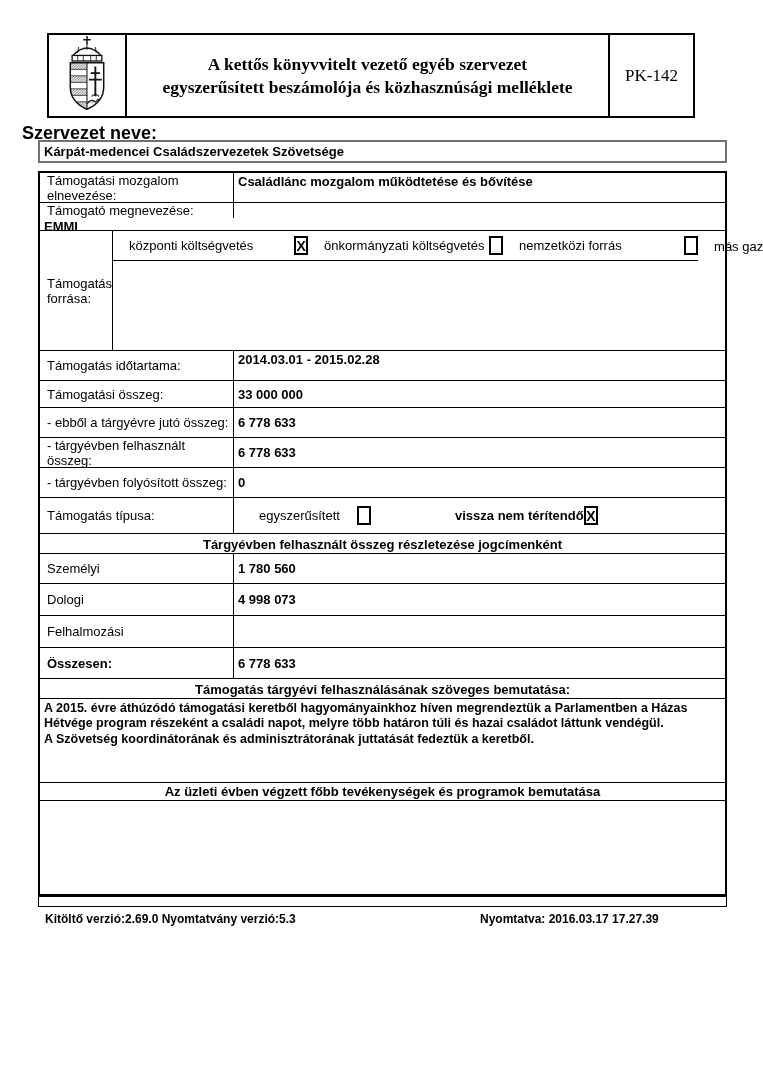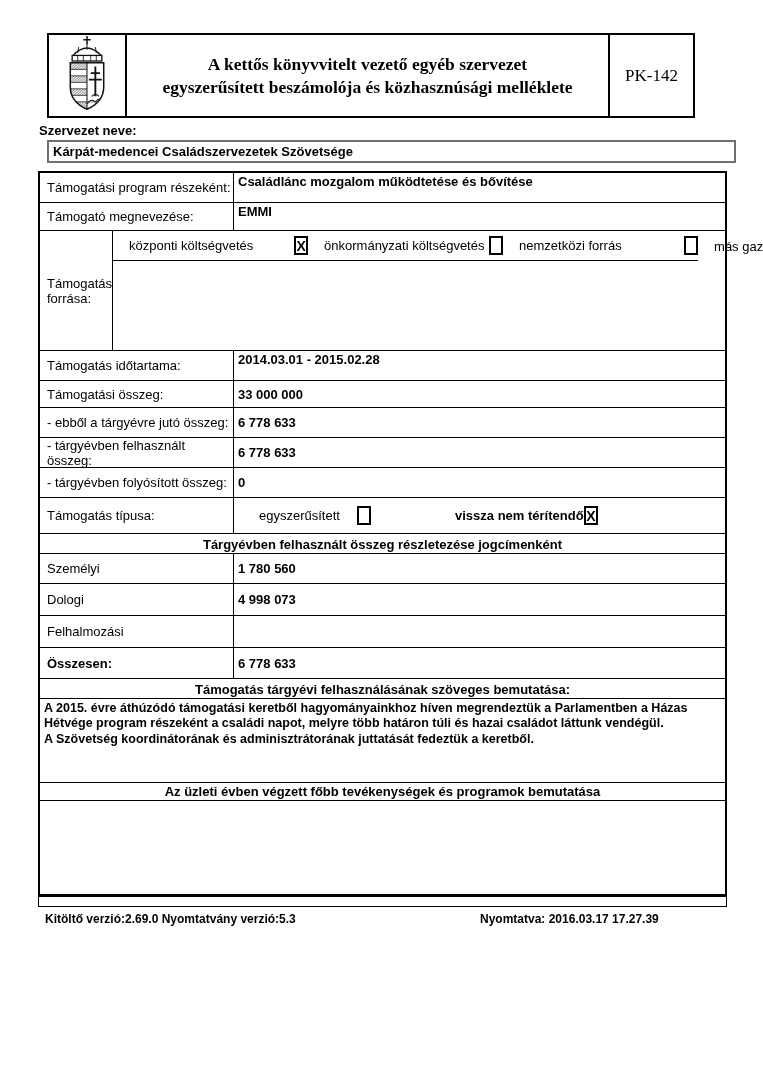"Szervezet neve:" .org-label { font-size: 13px -> 18px; left: 39px -> 22px }
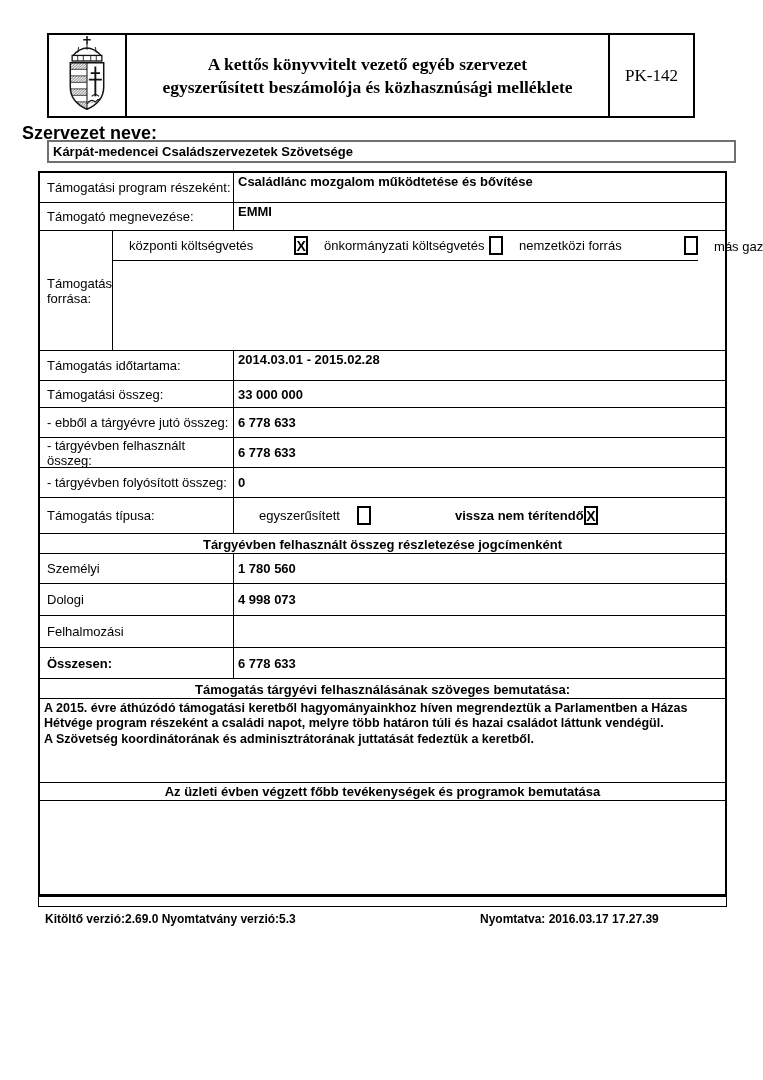"Kárpát-medencei Családszervezetek" .org-box { left: 47px -> 38px }
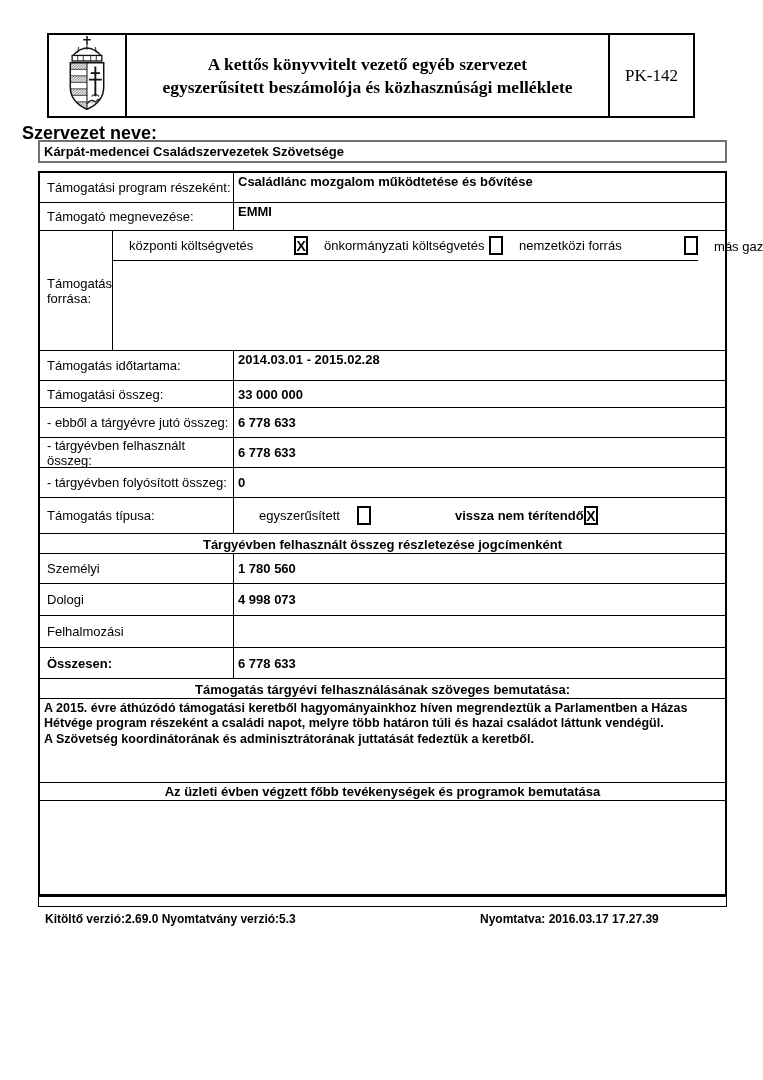"Támogatási program részeként:" div.lbl { text: program részeként -> mozgalom elnevezése }
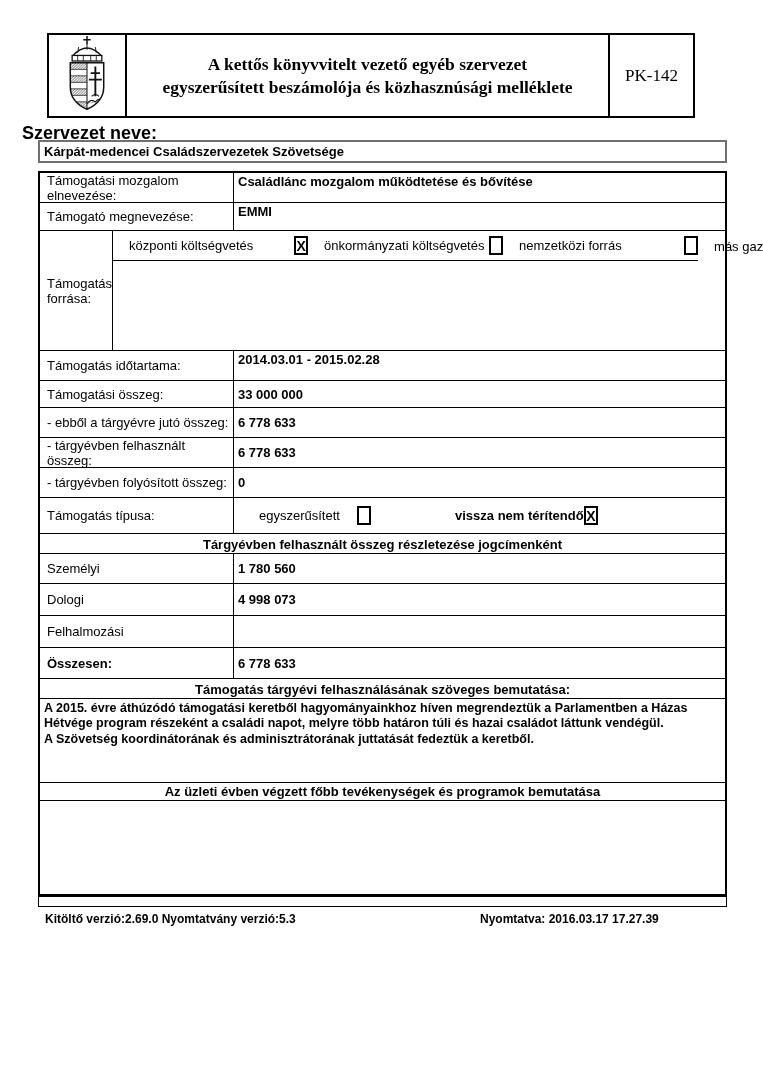"Támogató megnevezése:" .h28 { flex-direction: none -> column }
